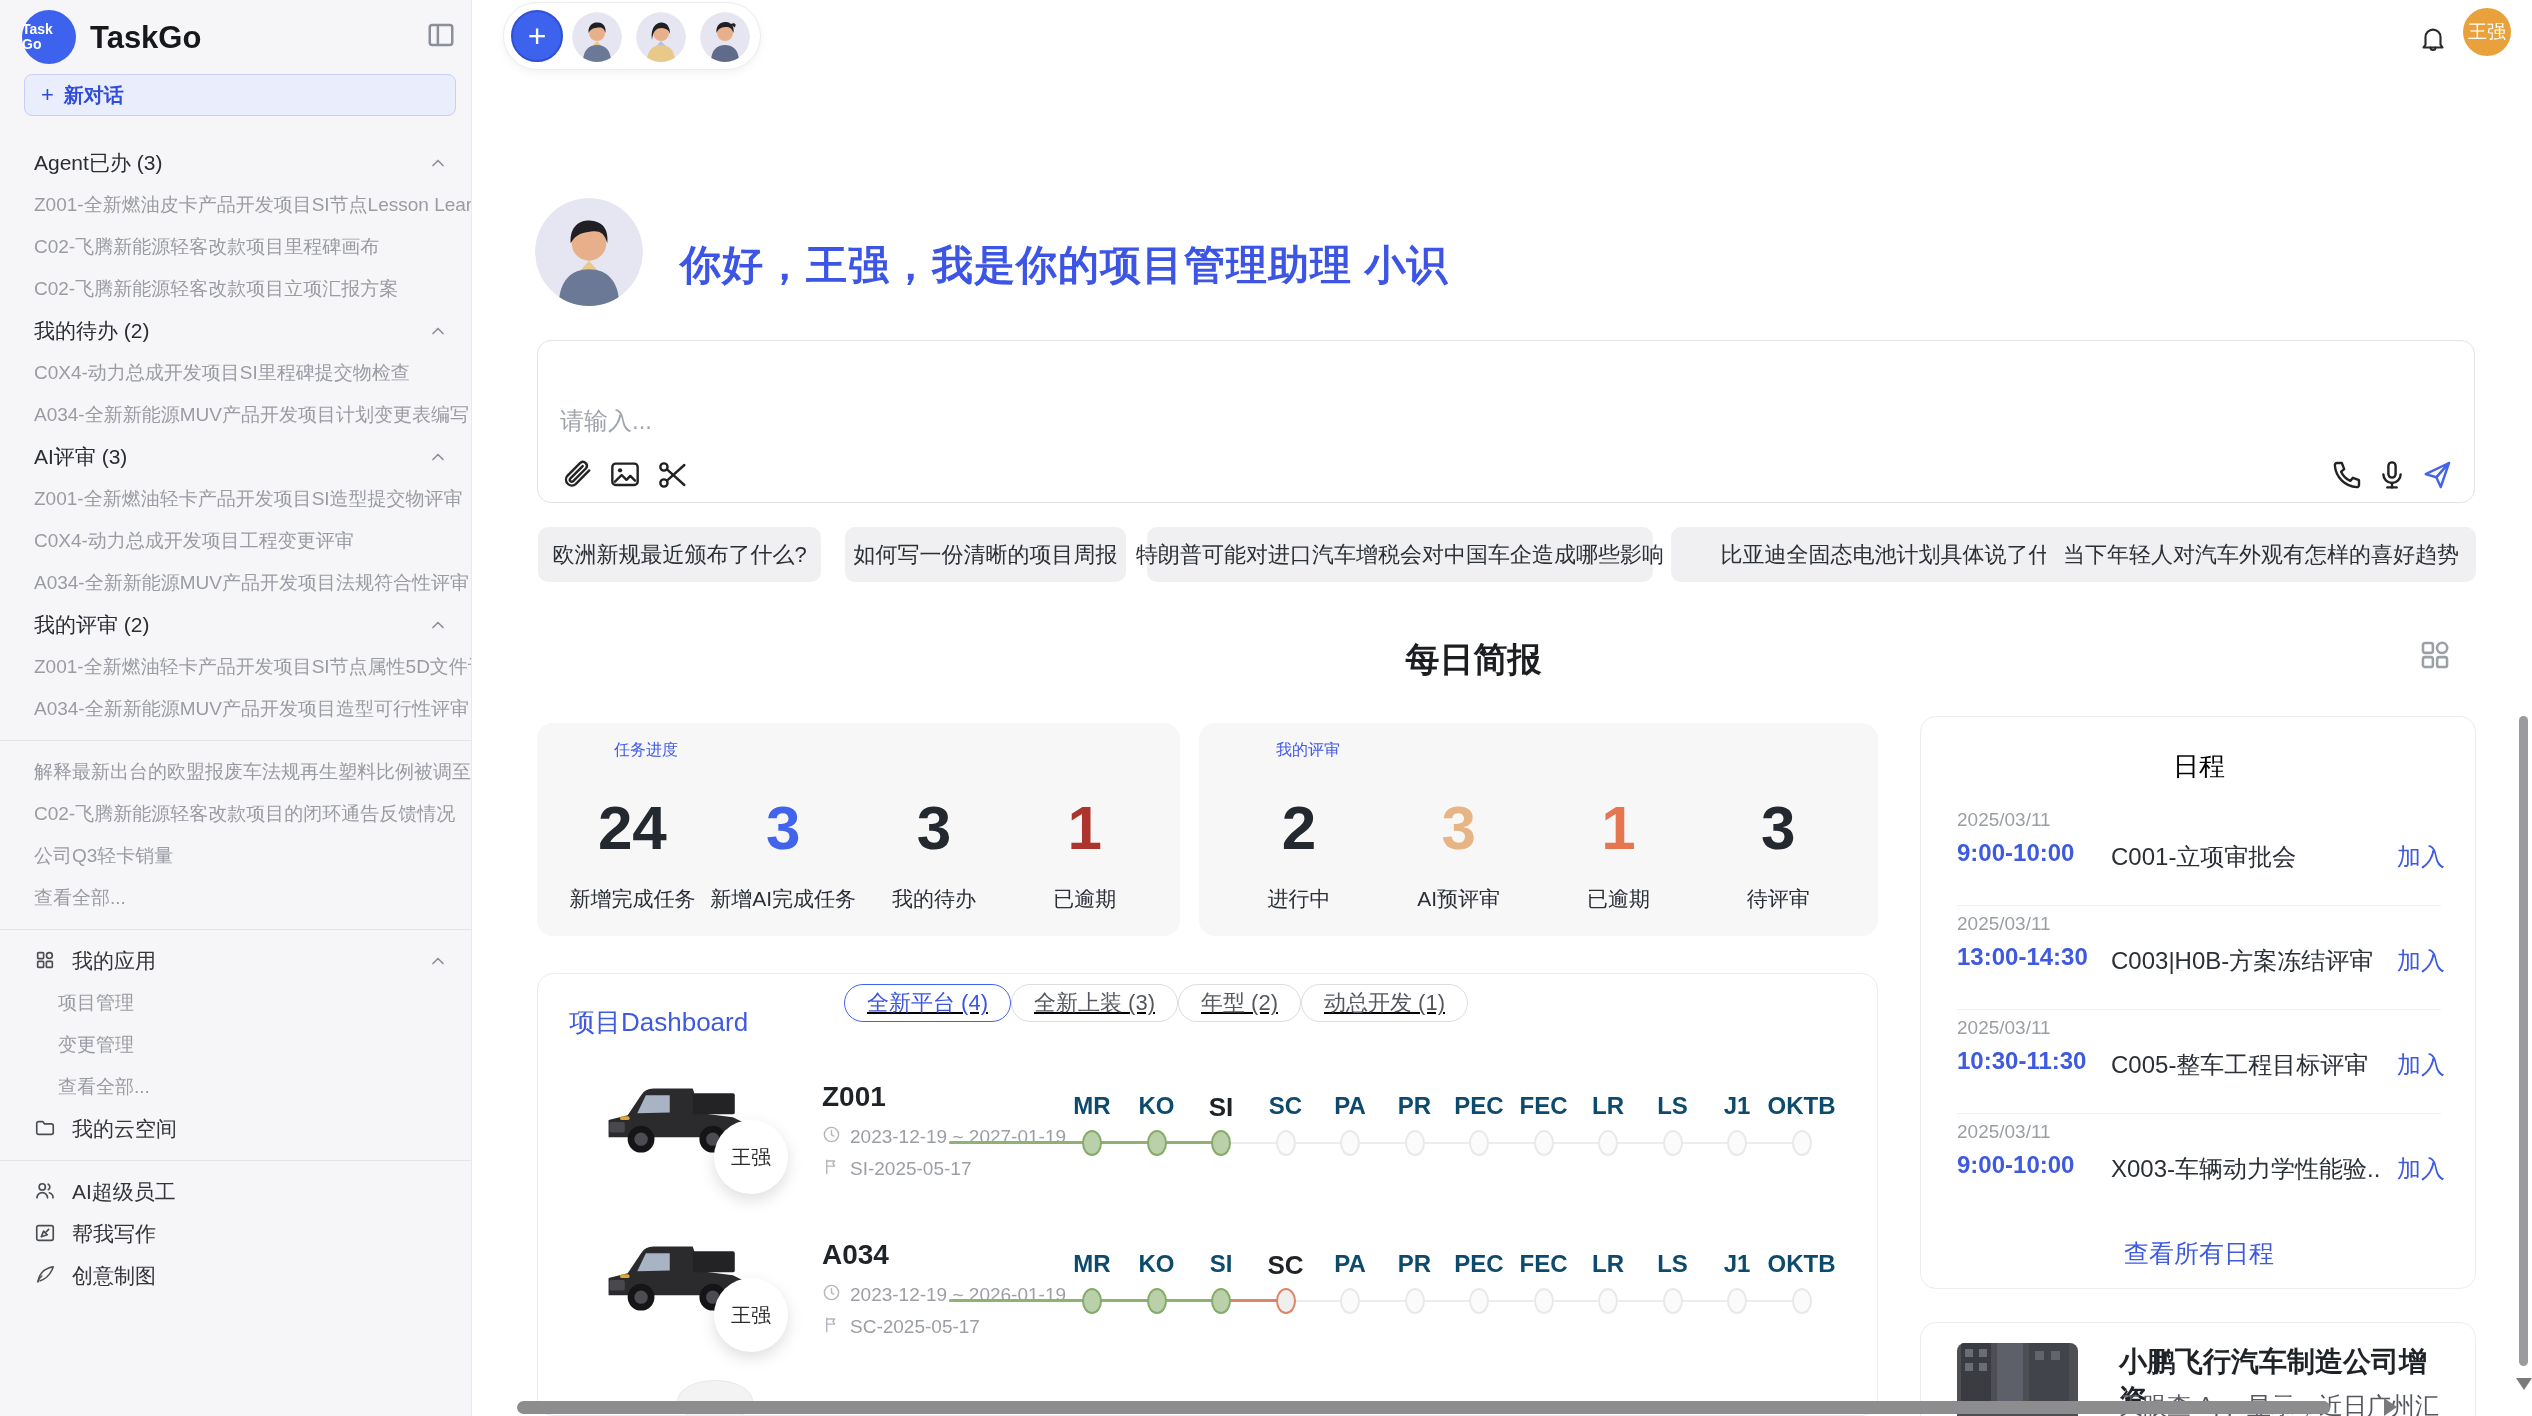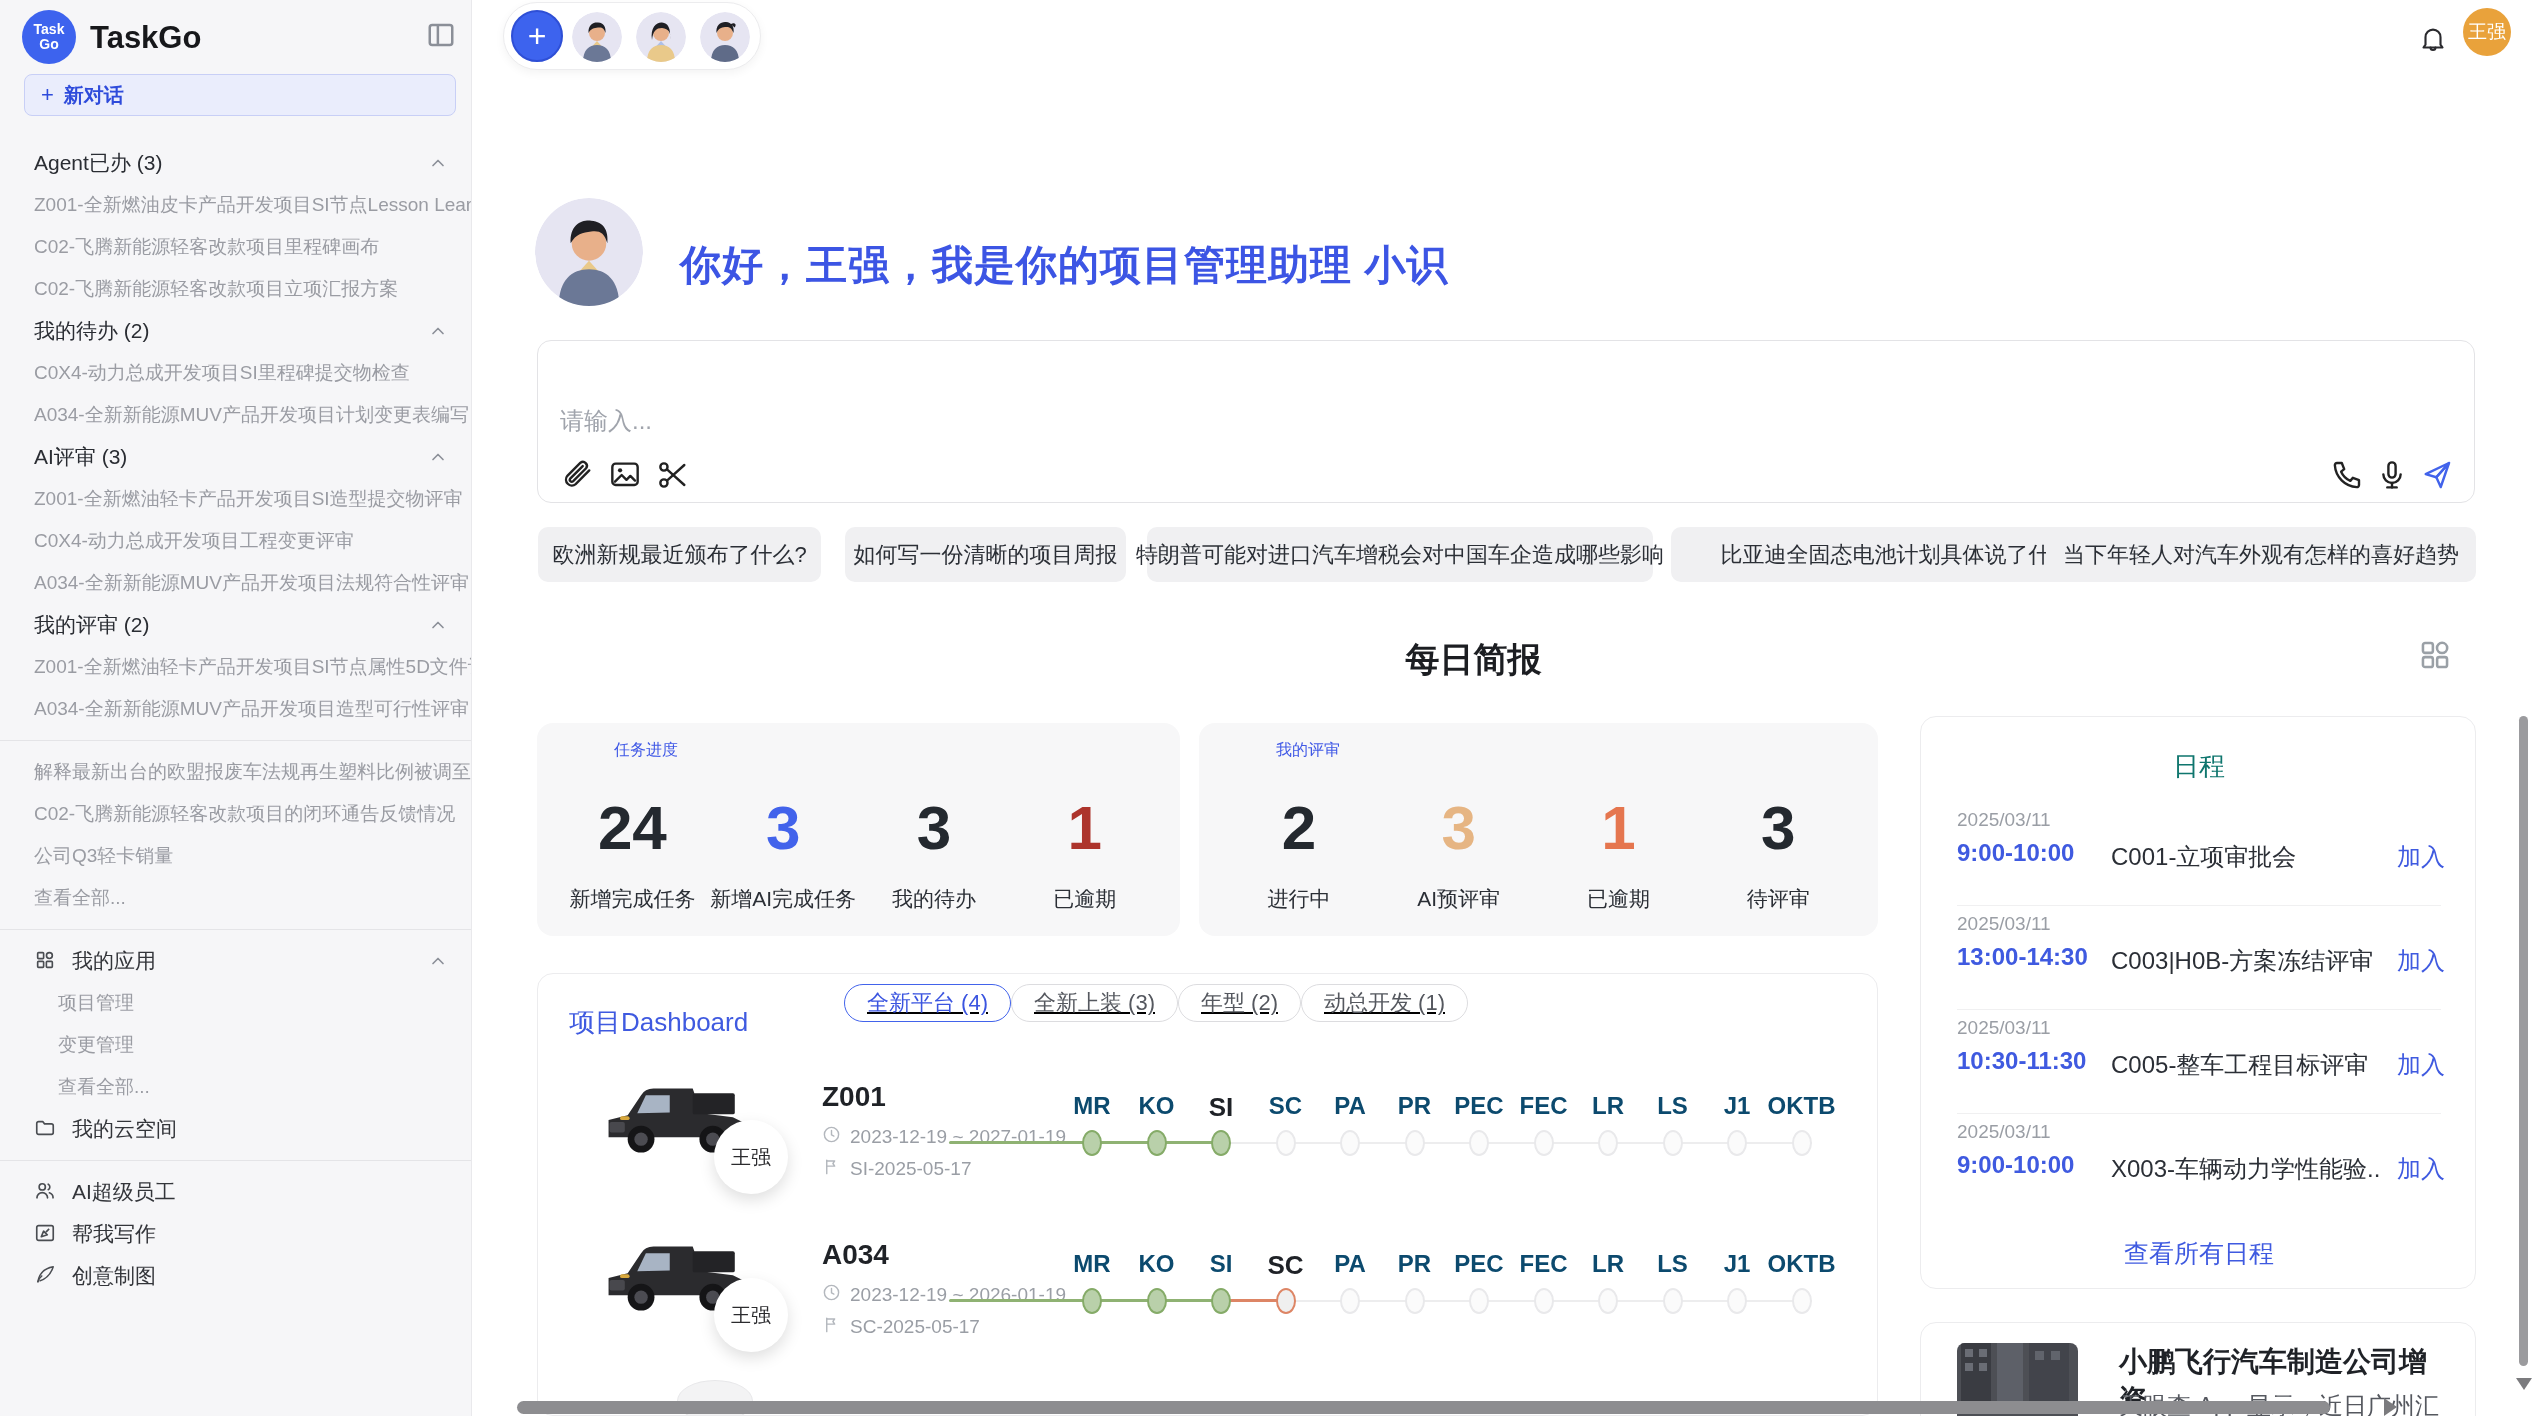"Task" .logo-circle { align-items: center -> flex-start }
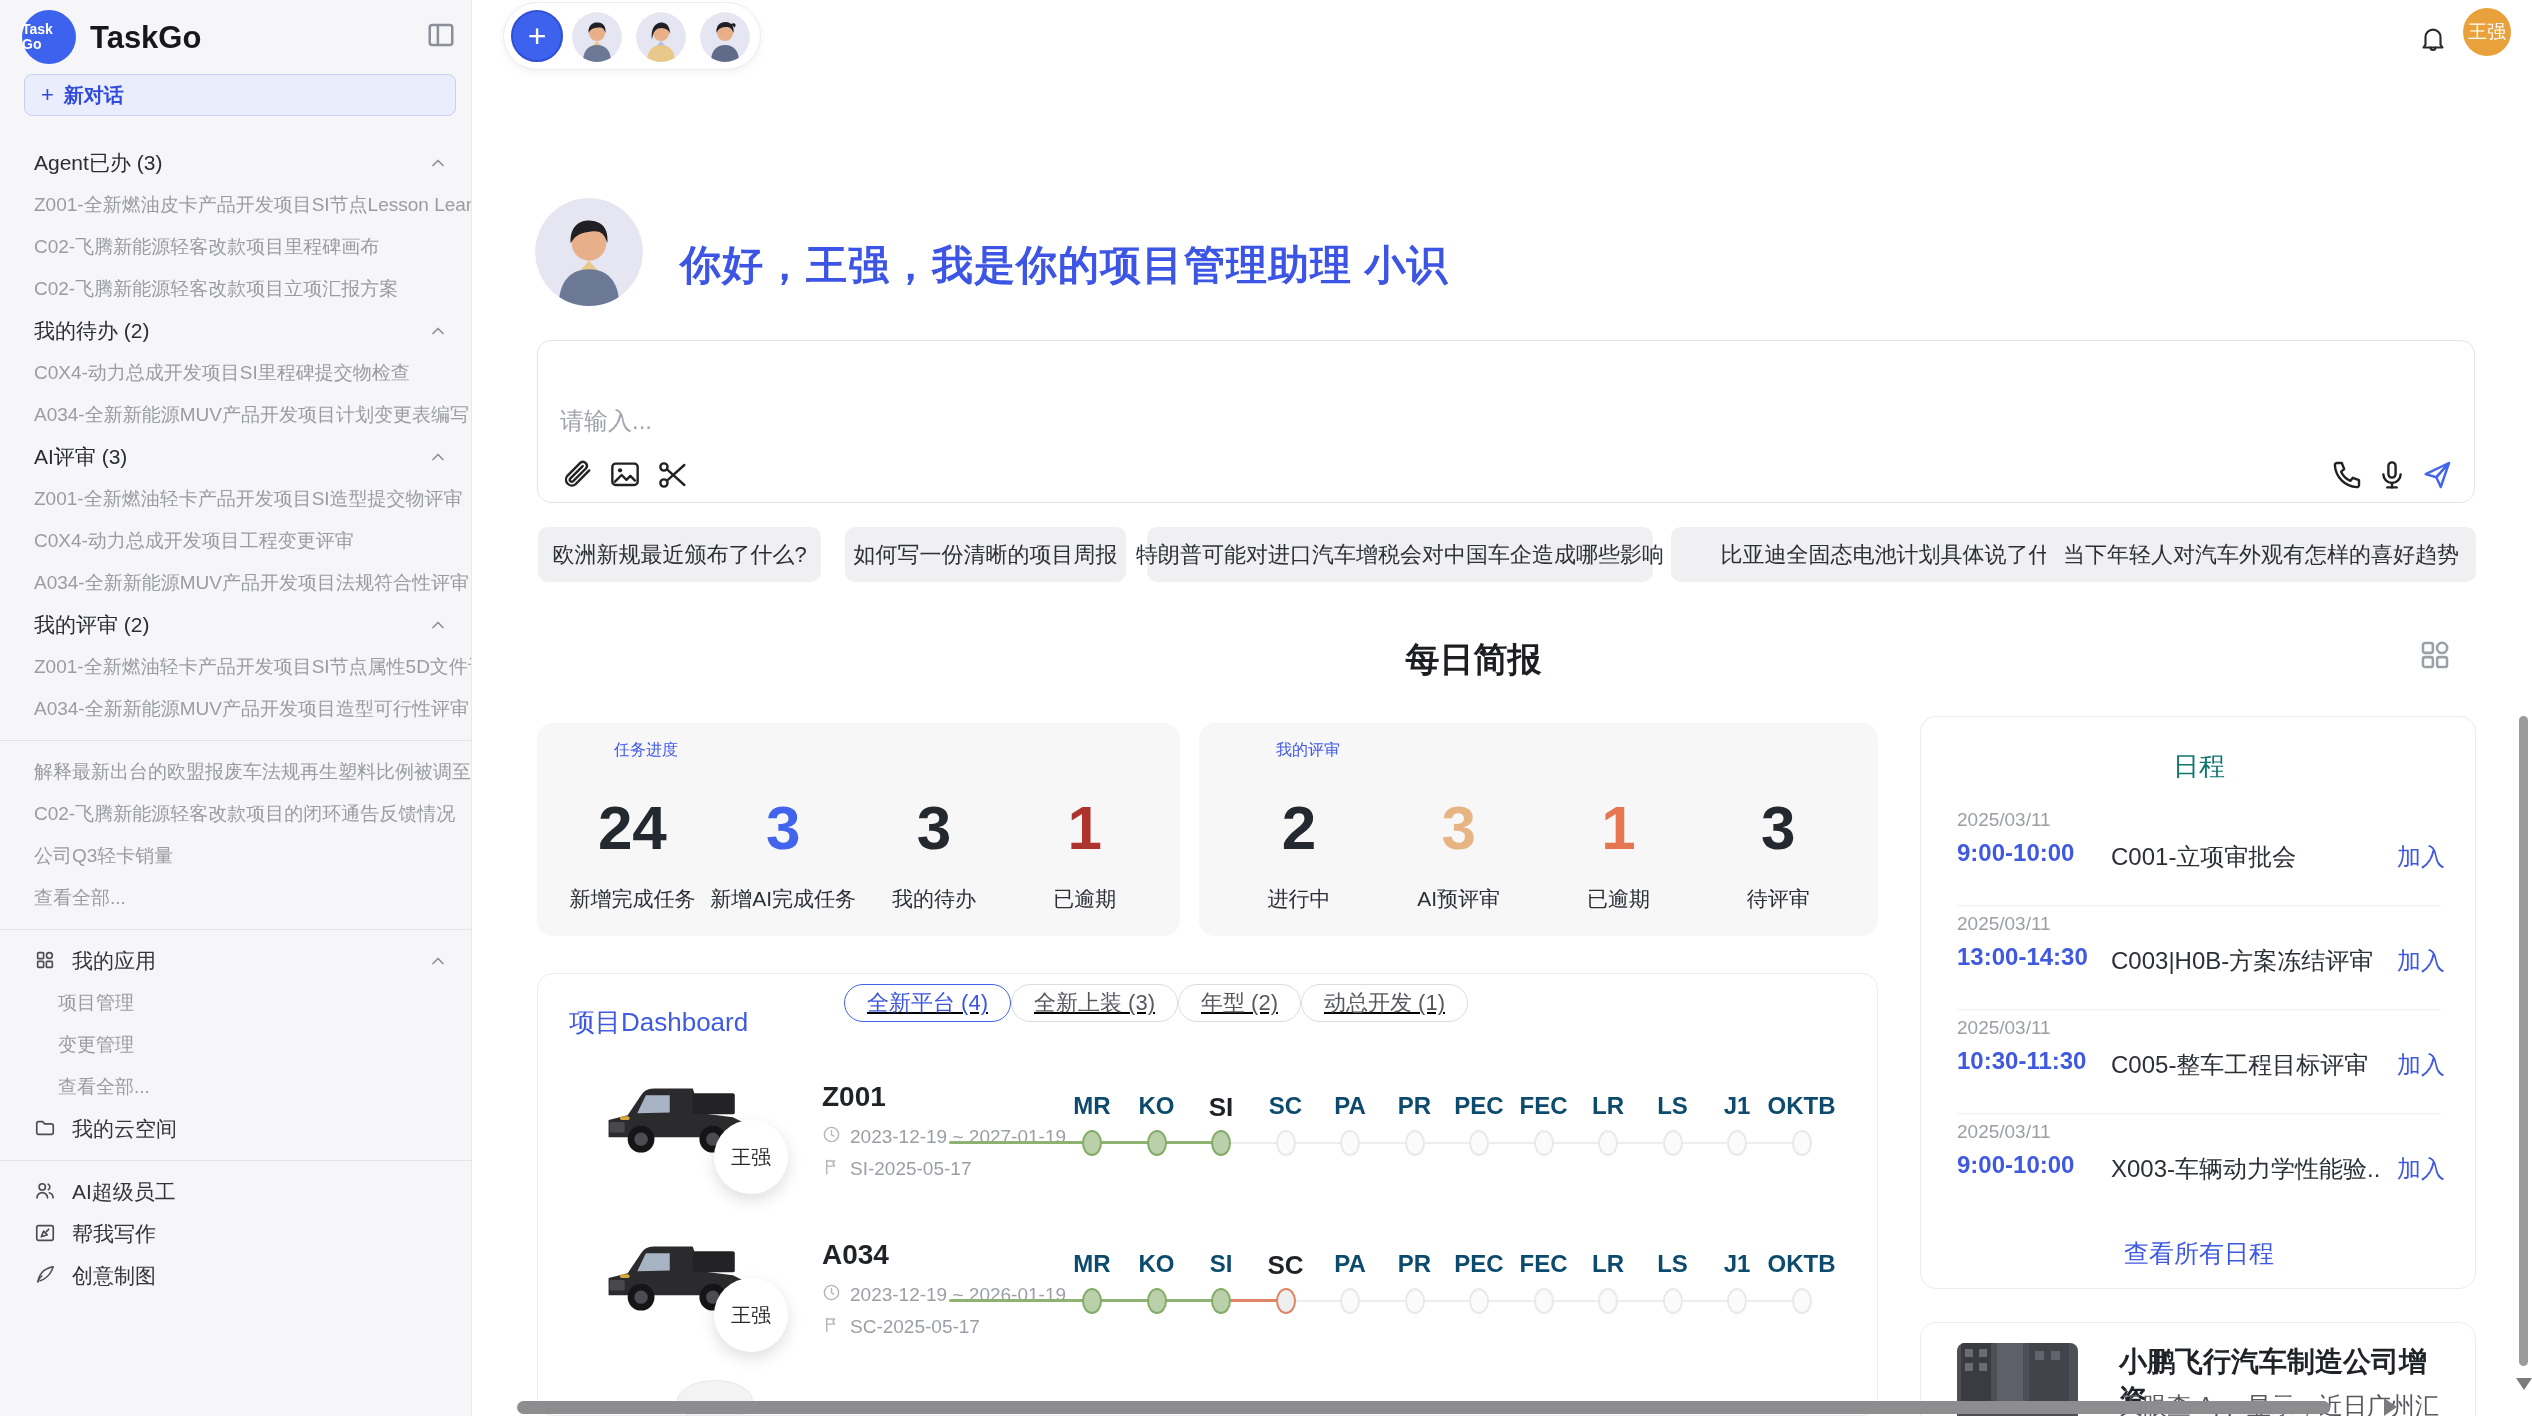"日程" .sched-title { color: #0f766e -> #000000 }
